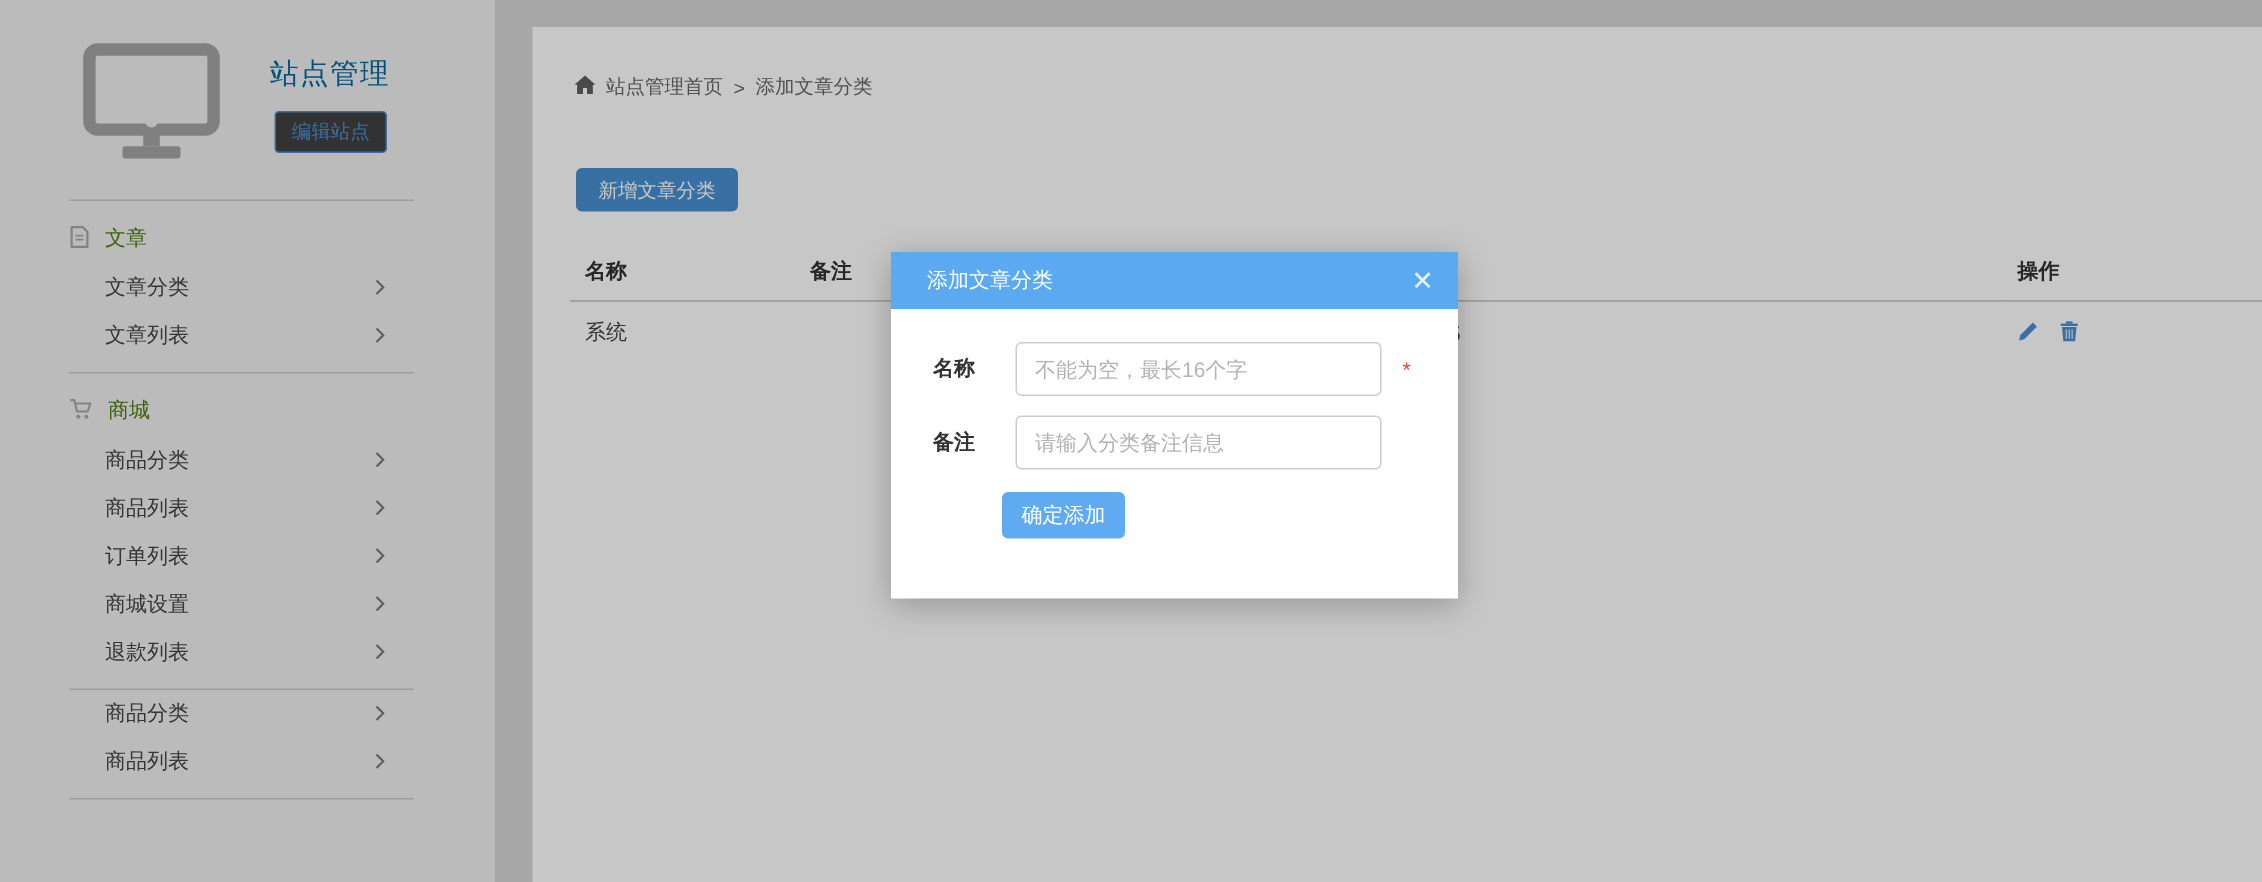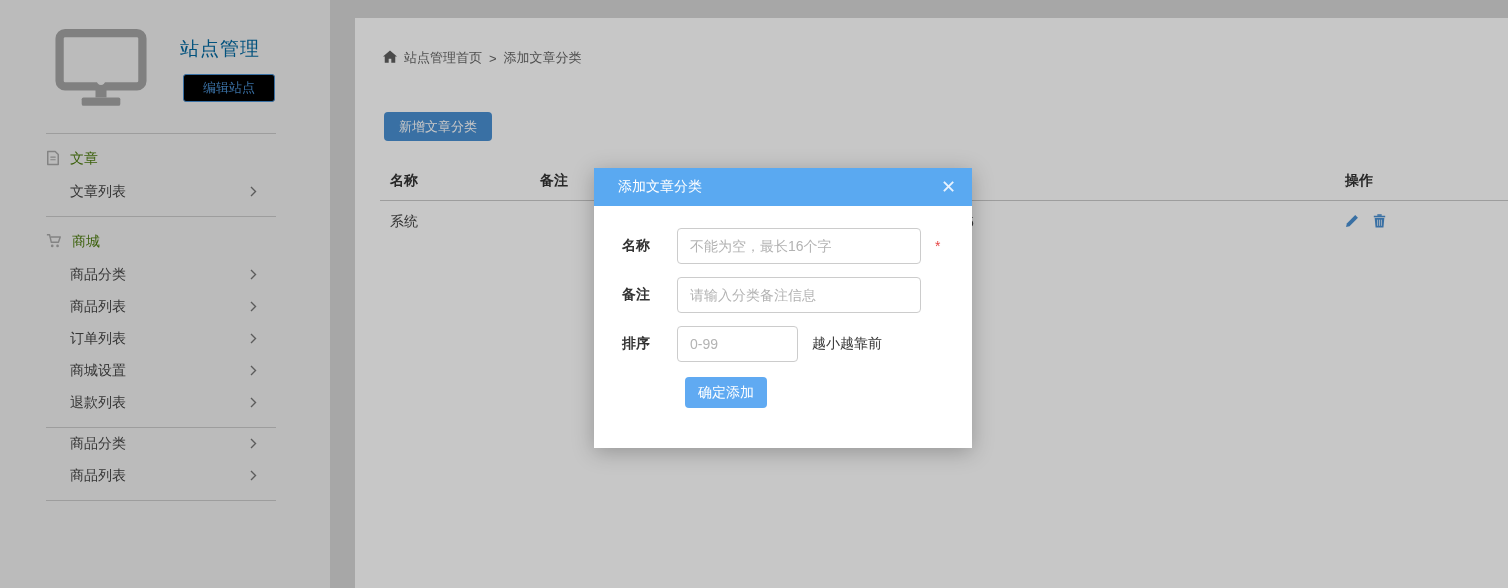"编辑站点" .edit-site-btn { background: #000000 -> #404040; width: 92px -> 75px }
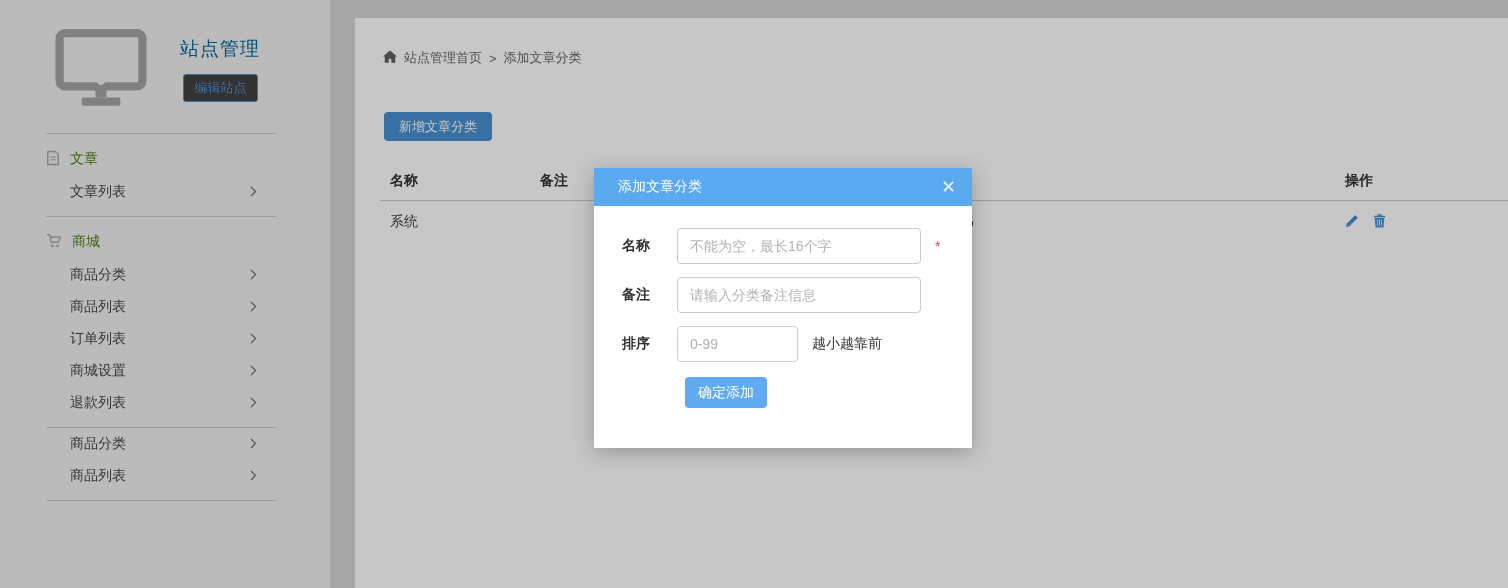"文章分类" div.menu-item { html: none -> <div> <span>文章分类</span> <span> <svg> <path></path> </svg> </span> </div> }
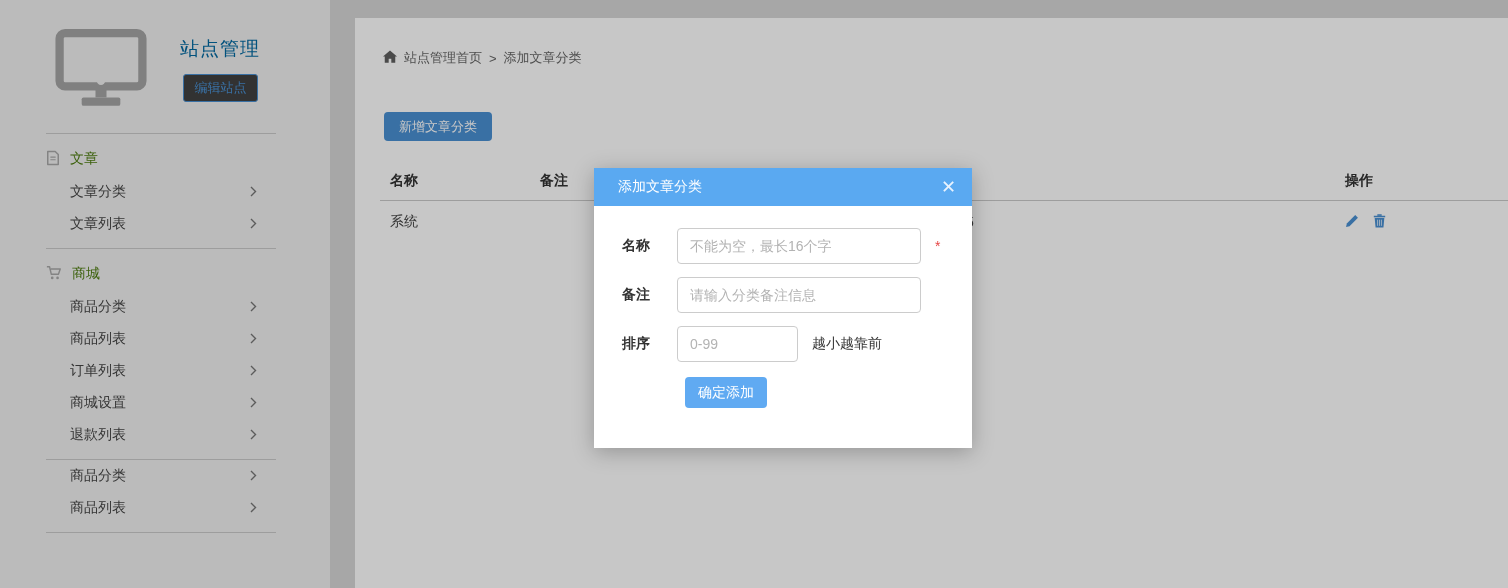"排序" div.form-row { html: <div> <span>排序</span> <input> <span>越小越靠前</span> </div> -> none }
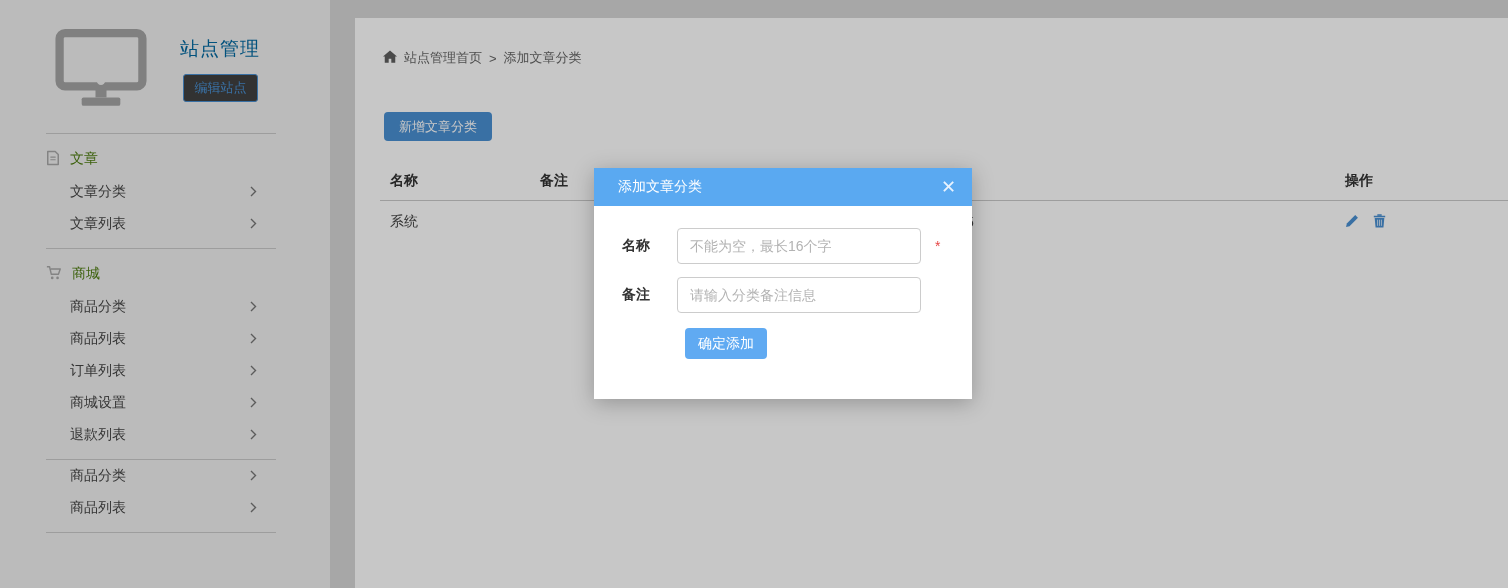"确定添加" .submit-btn { margin-left: 63px -> 46px }
